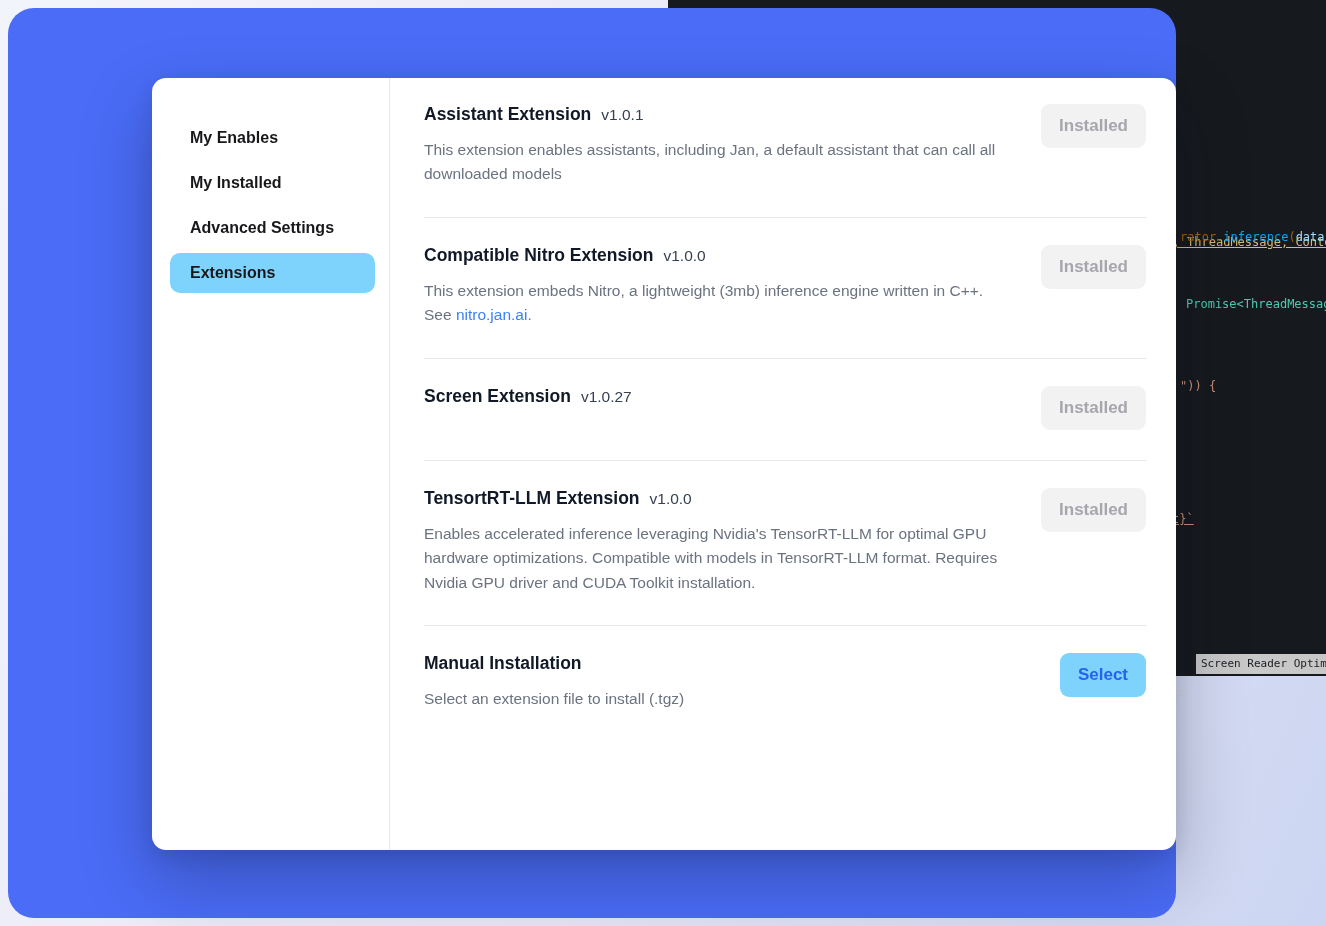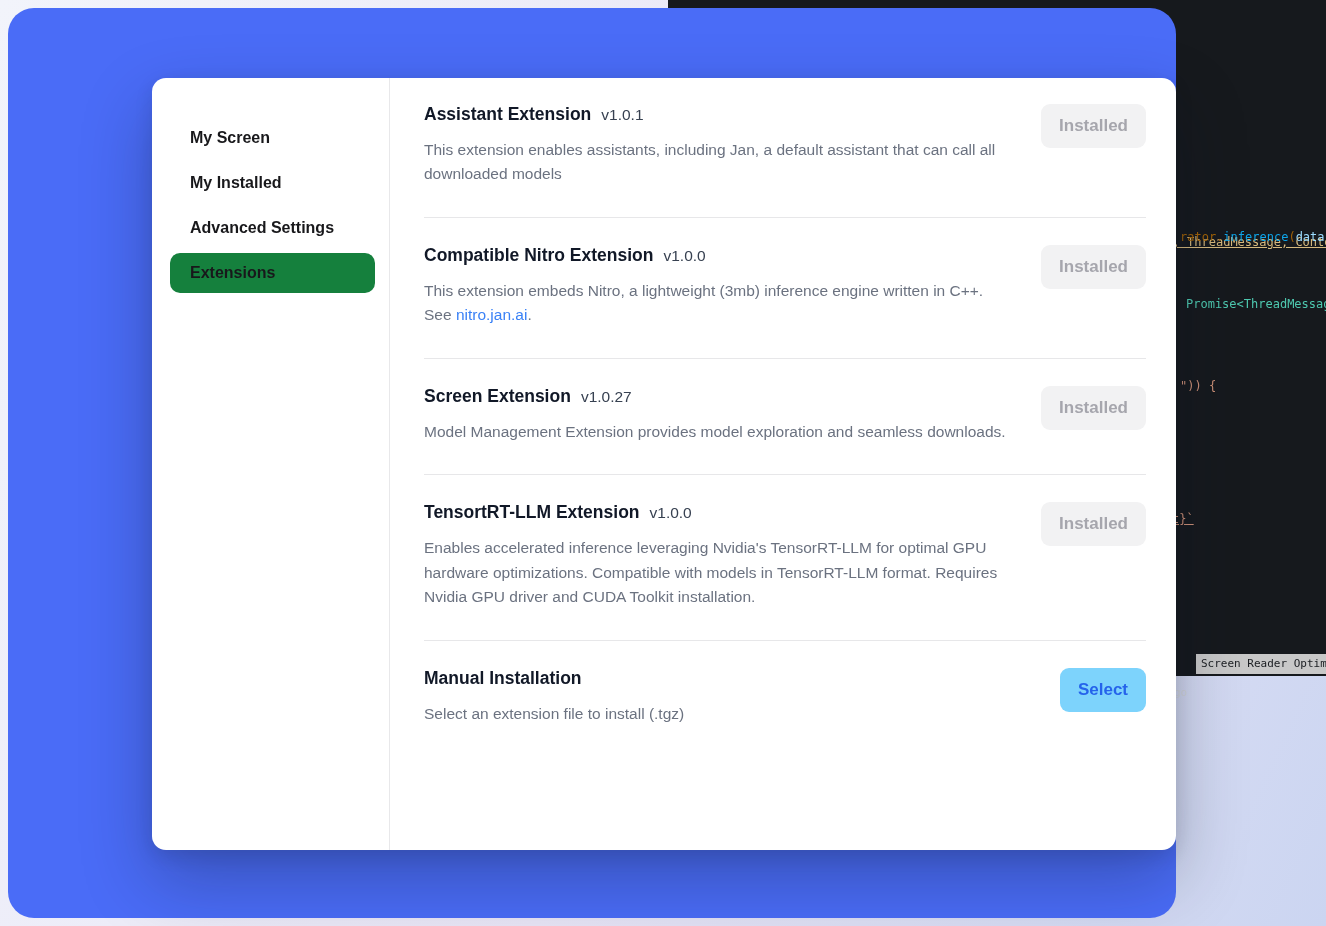"My Screen" div.nav-item { text: Screen -> Enables }
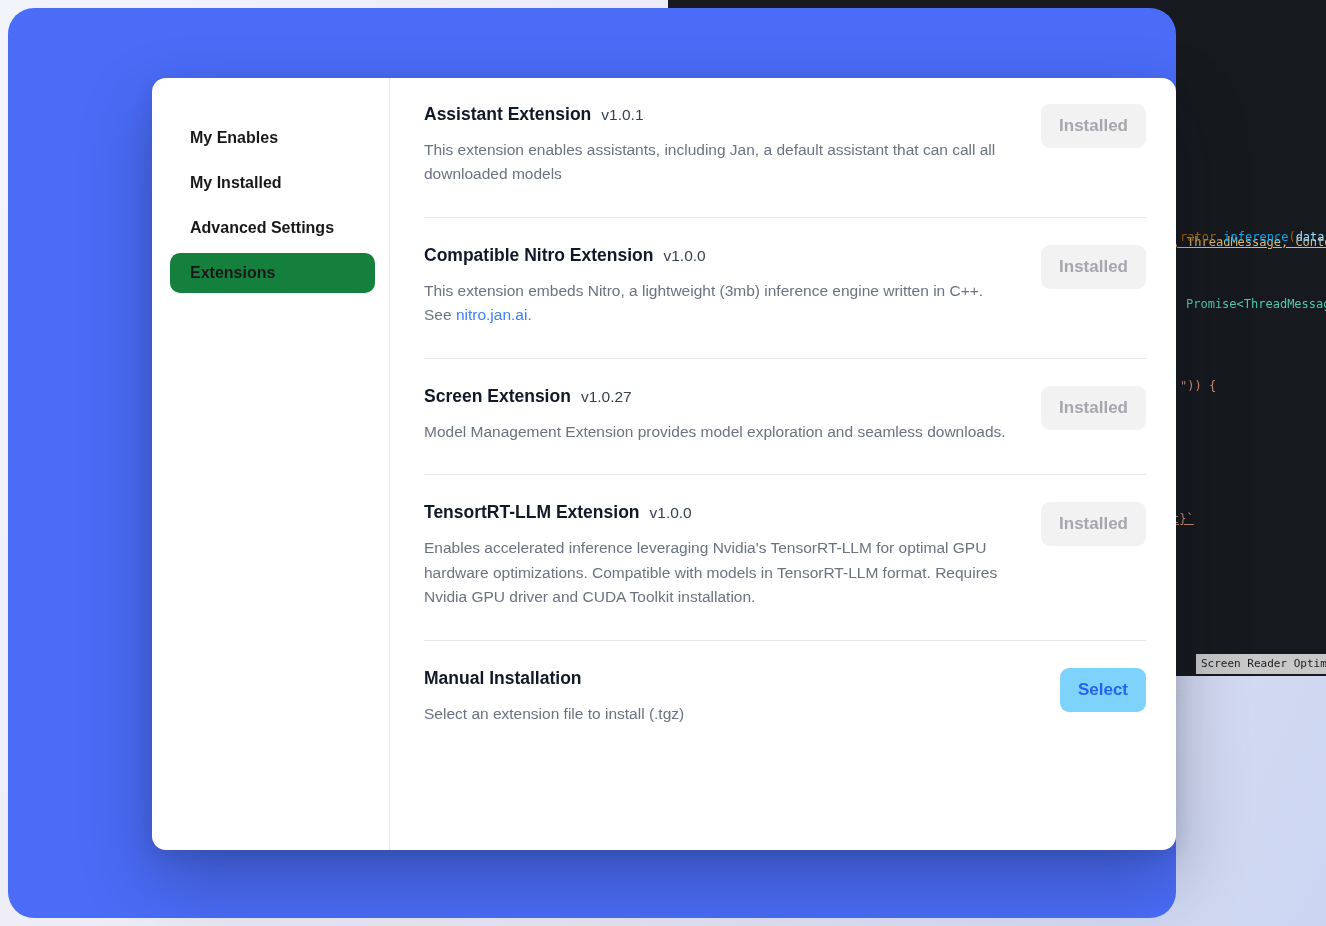"Extensions" .nav-item.active { background: #15803d -> #7dd3fc }
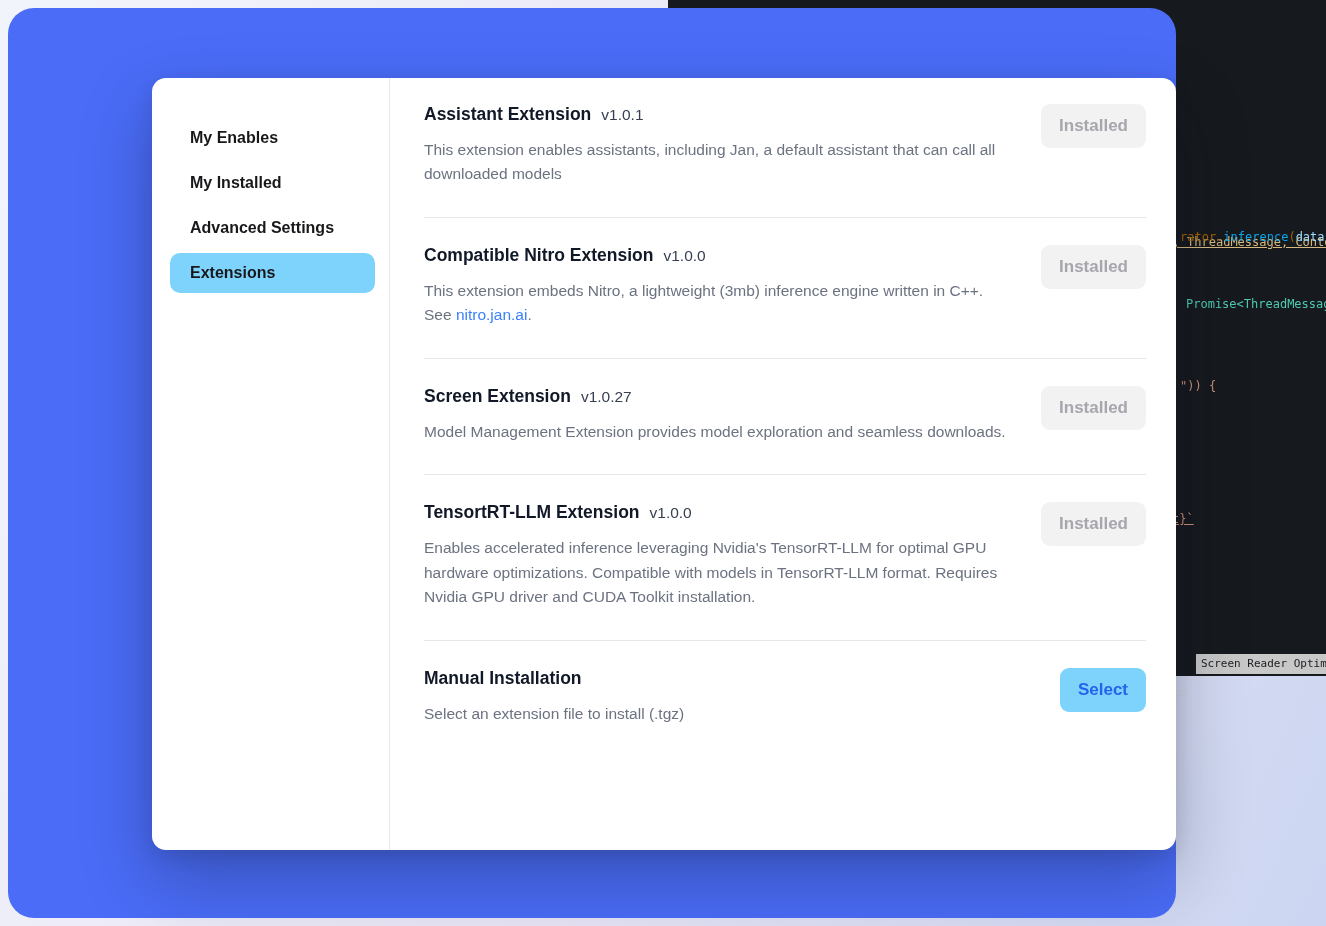"Model Management Extension provides" p.ext-desc { html: <p>Model Management Extension provides model exploration and seamless downloads.</p> -> none }
